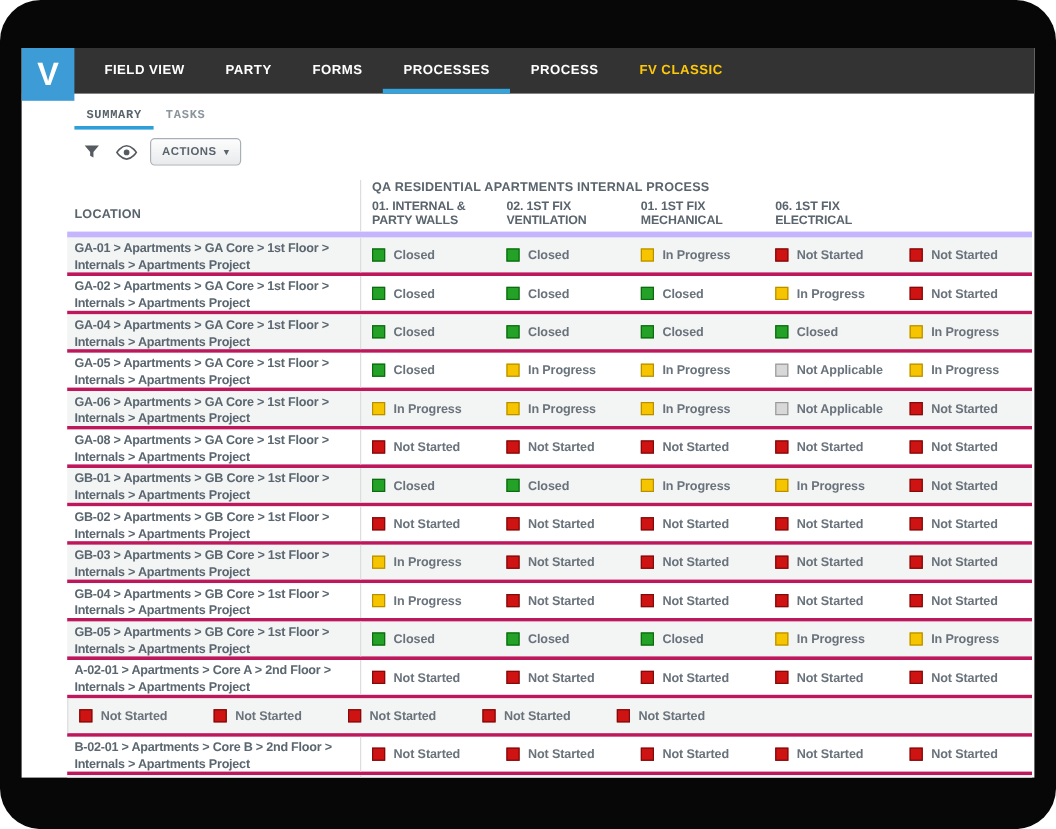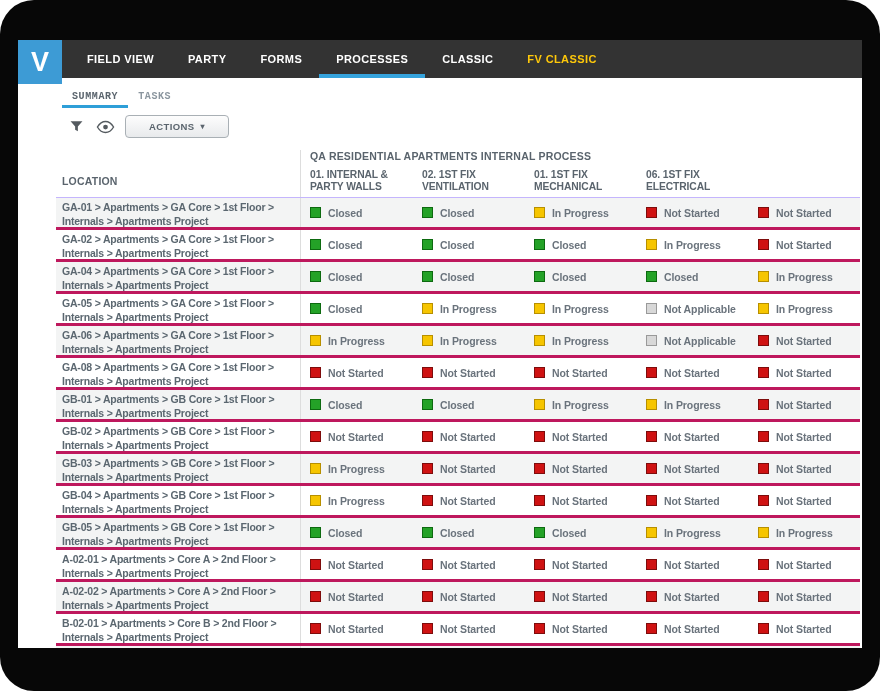"CLASSIC" div.tab { text: CLASSIC -> PROCESS }
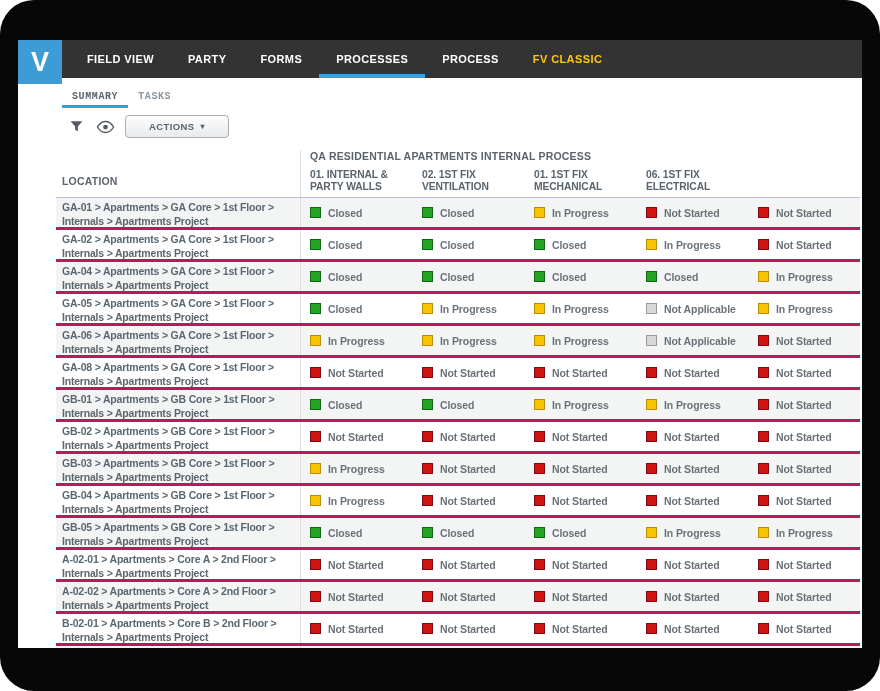"ACTIONS" .actions-btn { padding: 5px 23px -> 5px 9px }
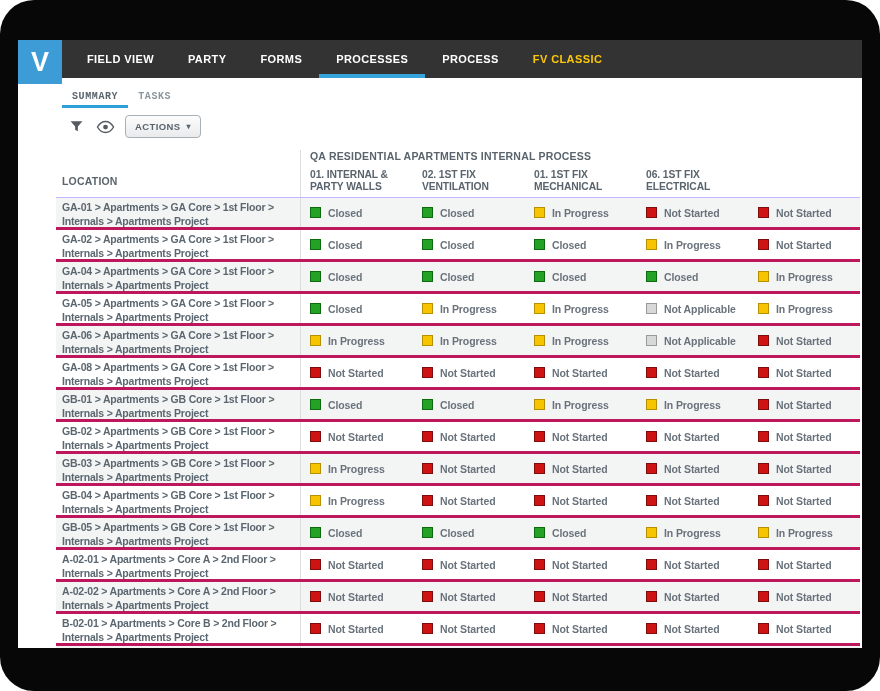"LOCATION" .t-headrow { border-bottom: 1px solid #c4b5fd -> 5px solid #c4b5fd }
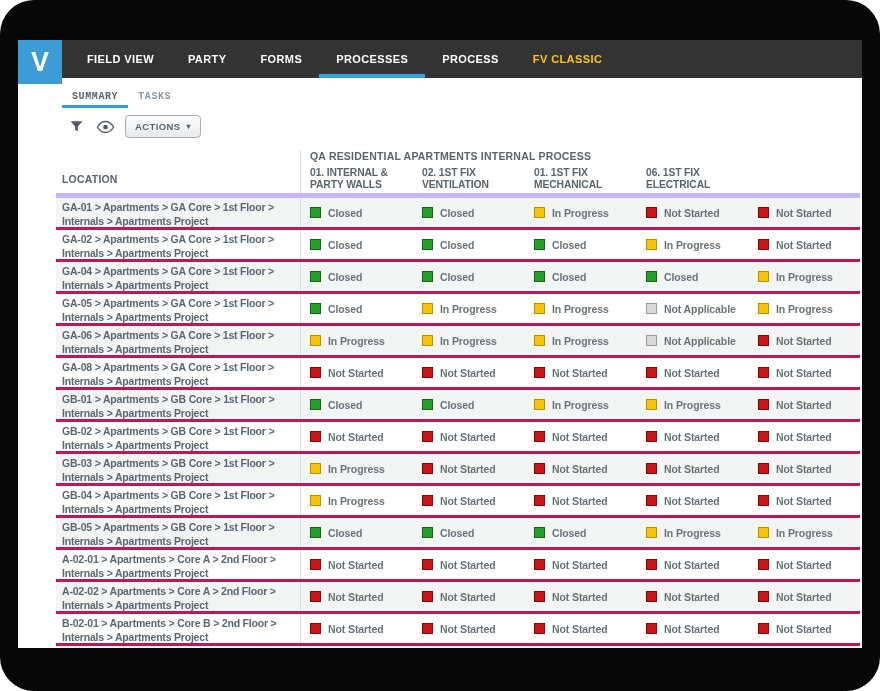"A-02-02 > Apartments > Core" div.cell-loc { html: <div>A-02-02 &gt; Apartments &gt; Core A &gt; 2nd Floor &gt; Internals &gt; Apartments Project</div> -> none }
